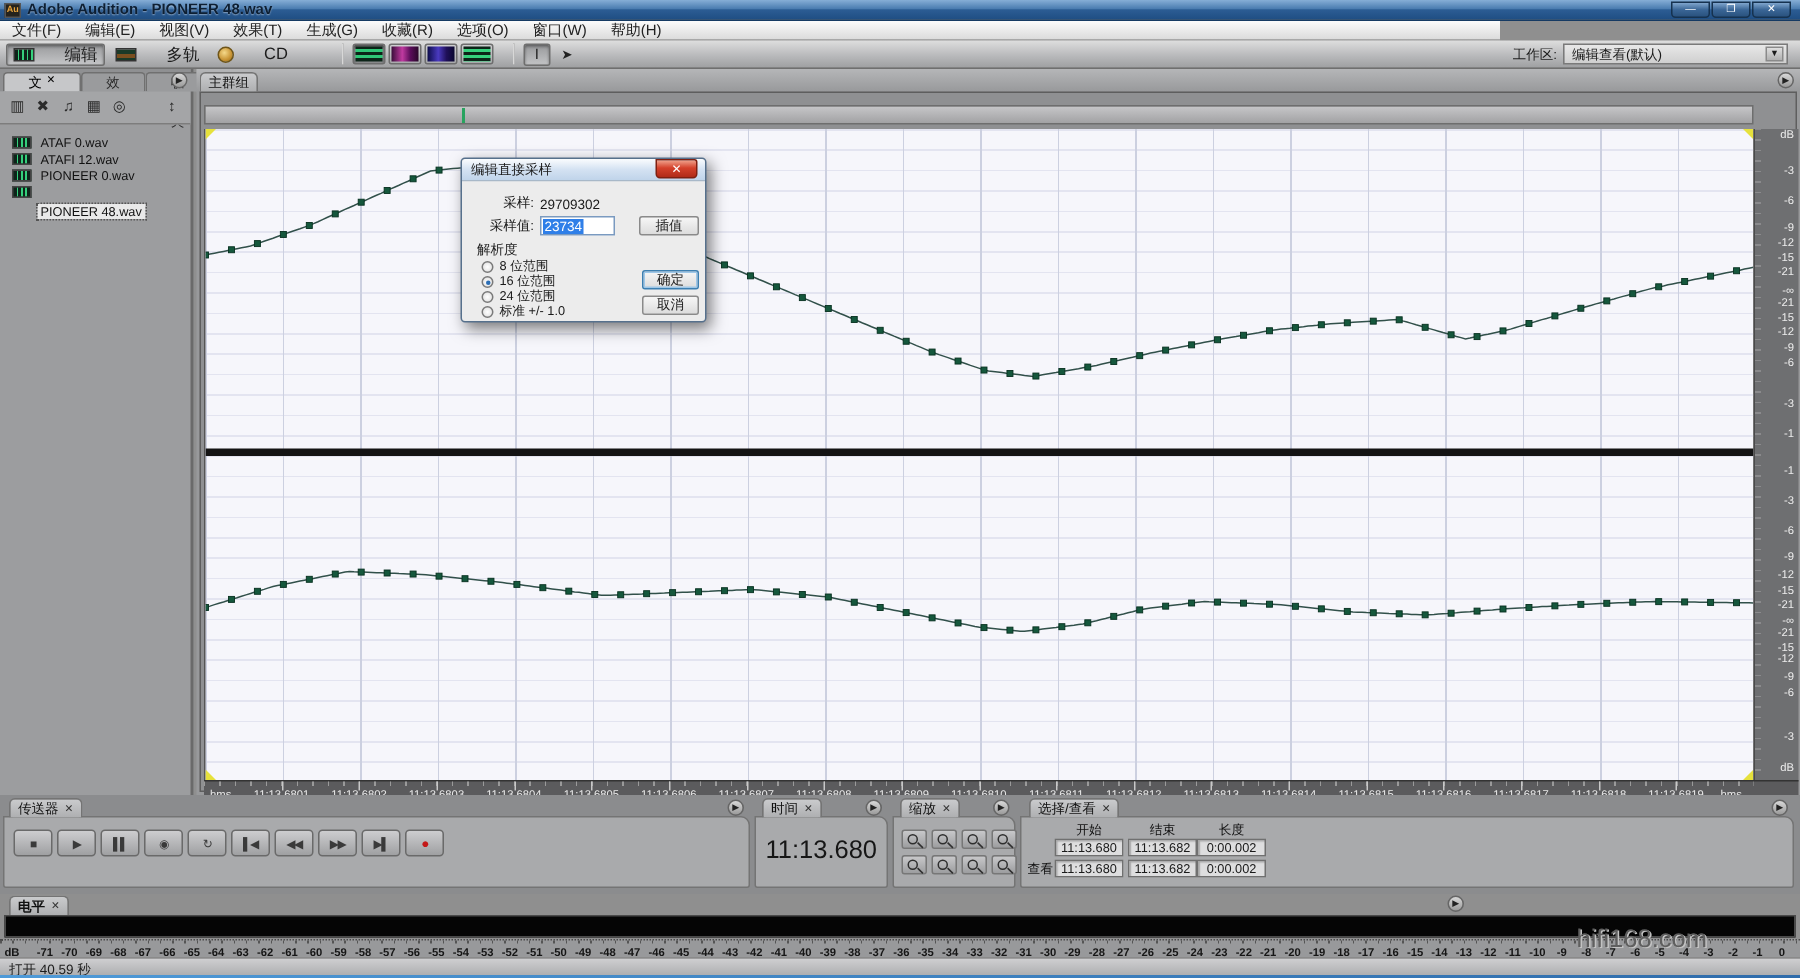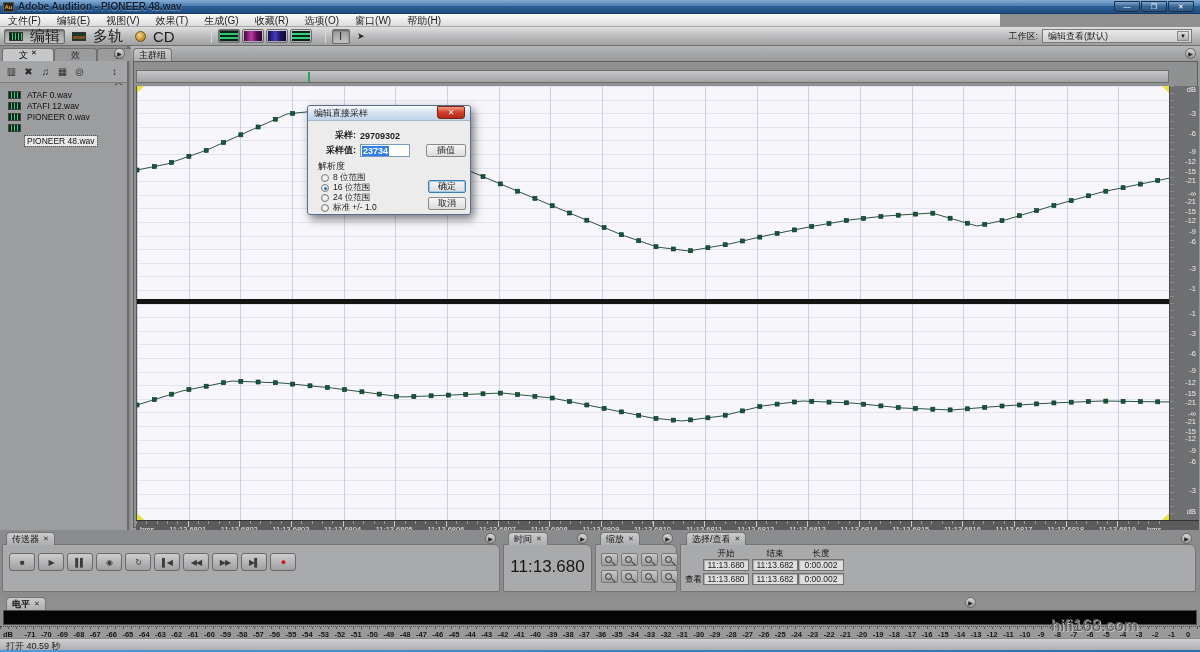"编辑" .tb-btn { font-size: 15px -> 11px; gap: 7px -> 20px }
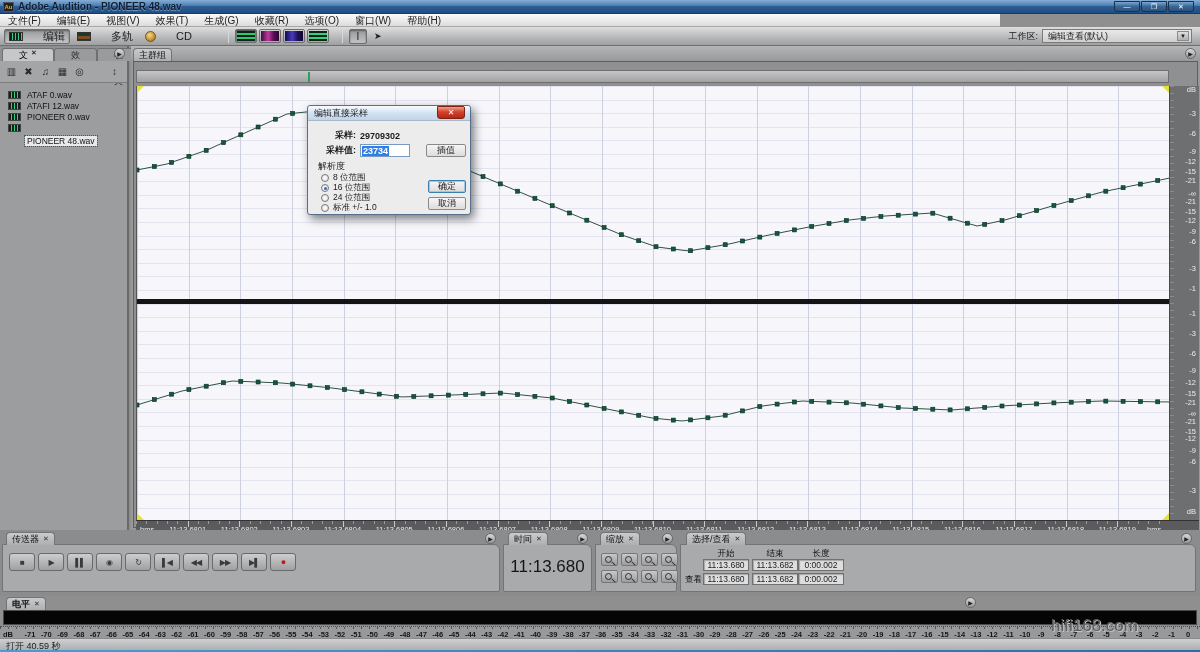"采样:" .dlg-row { font-weight: bold -> none }
